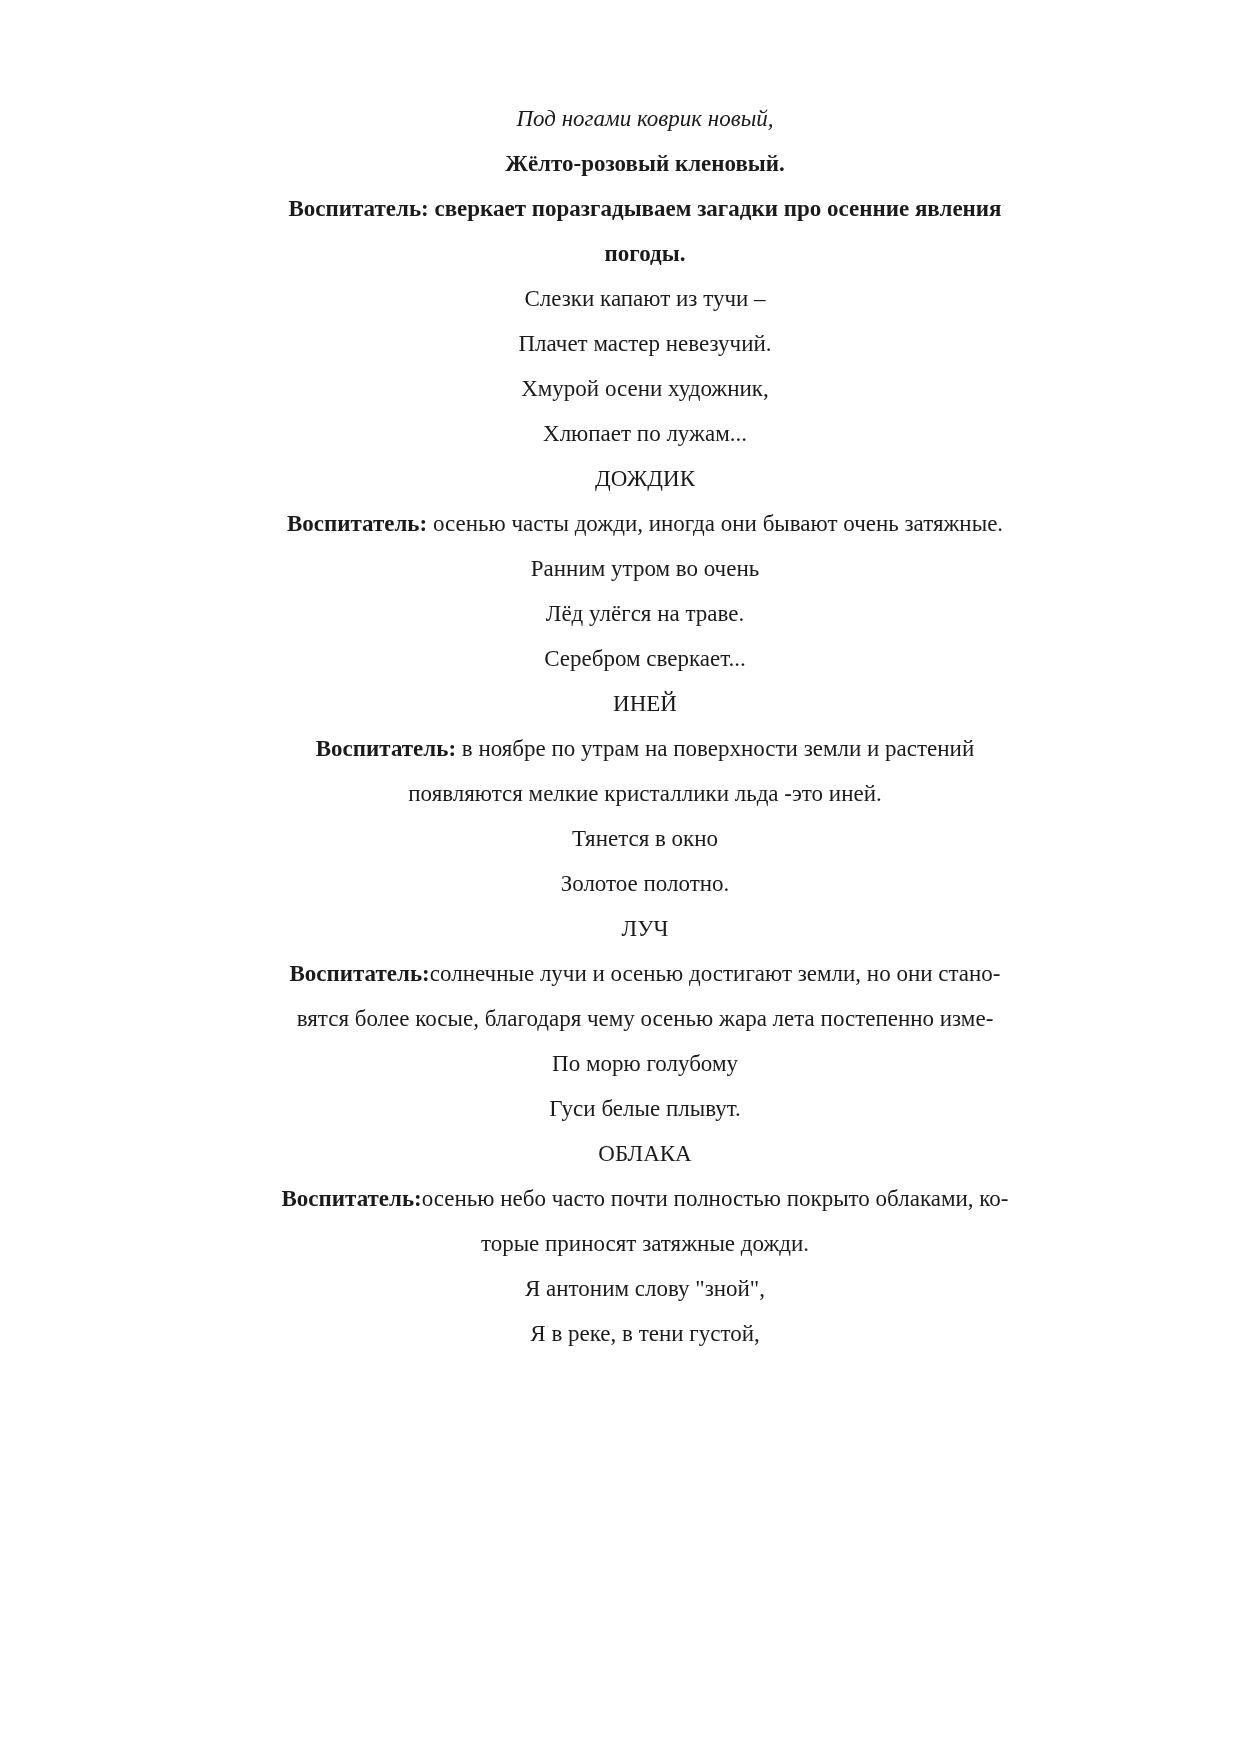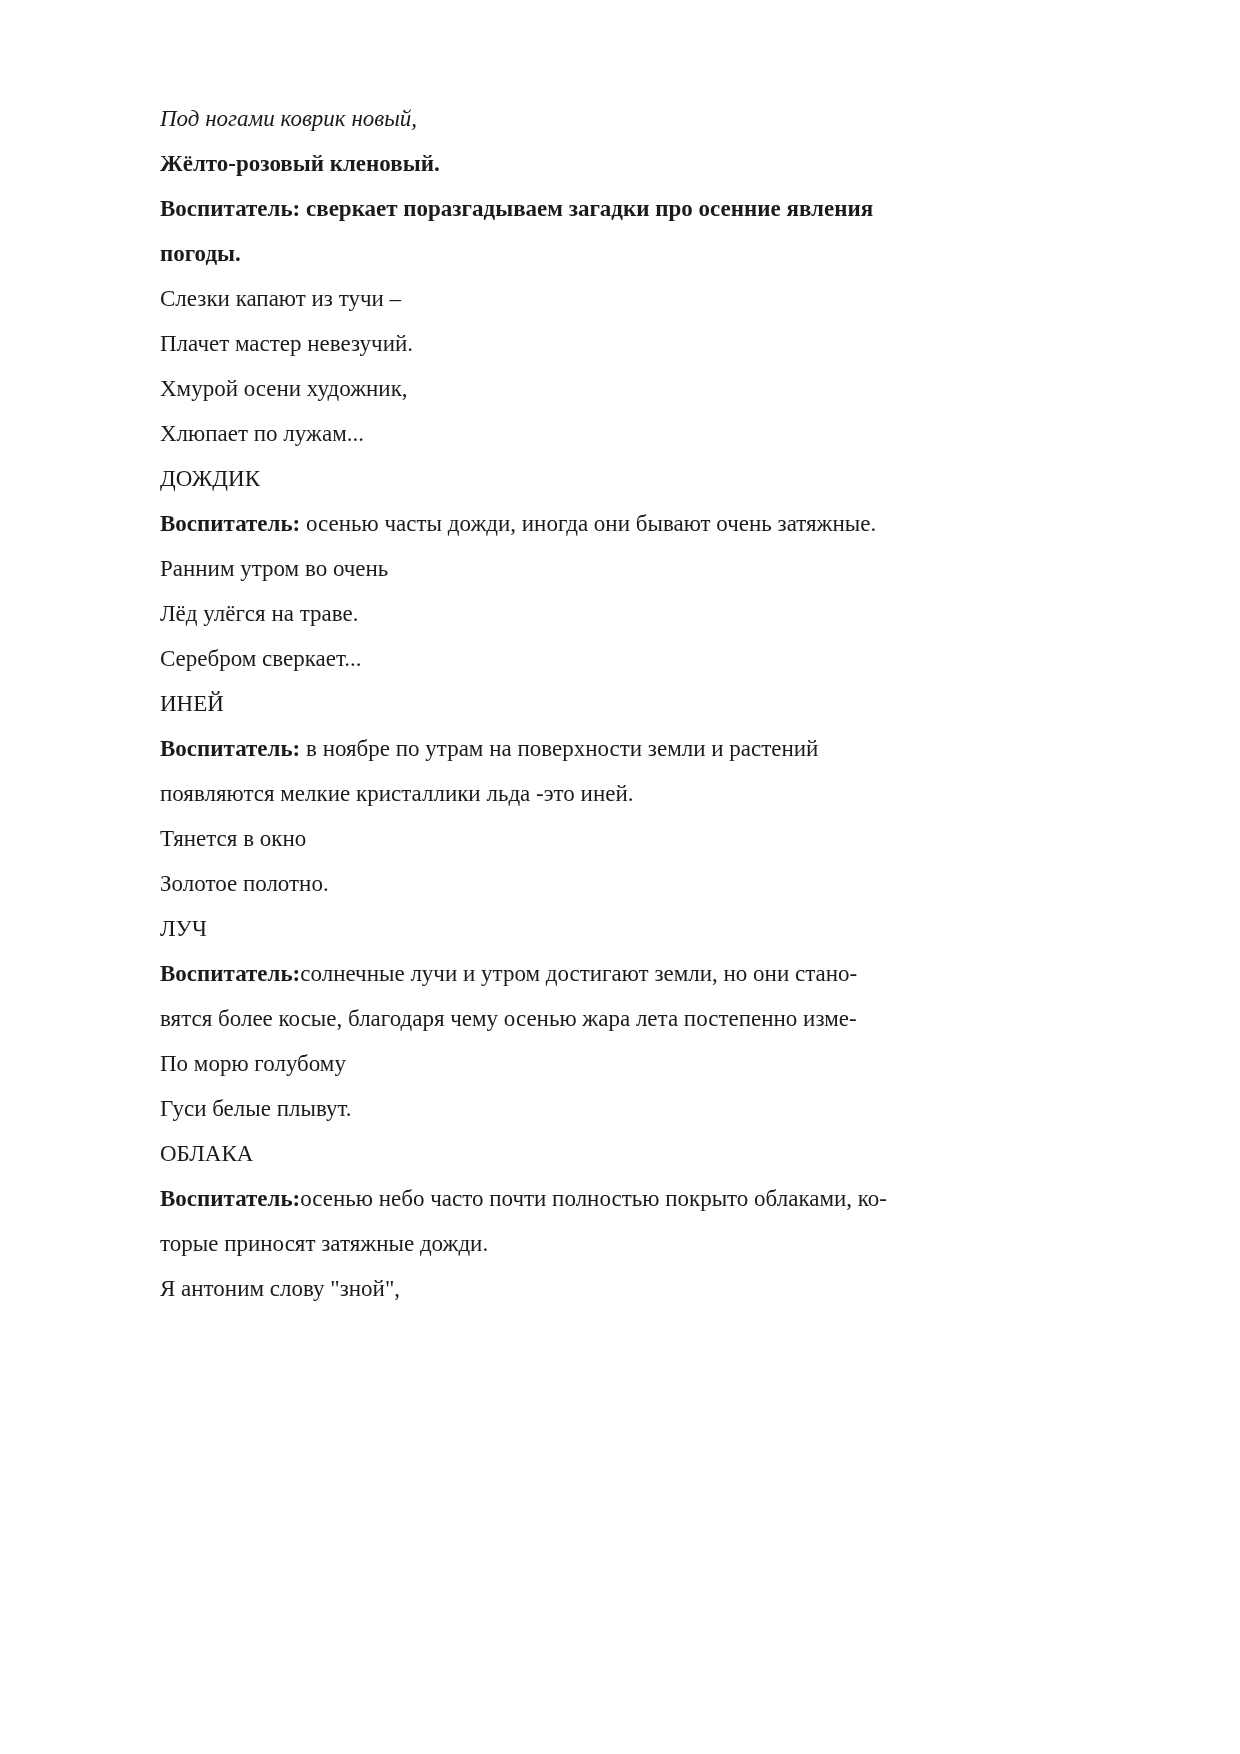"Под ногами коврик новый," .line { text-align: none -> center }
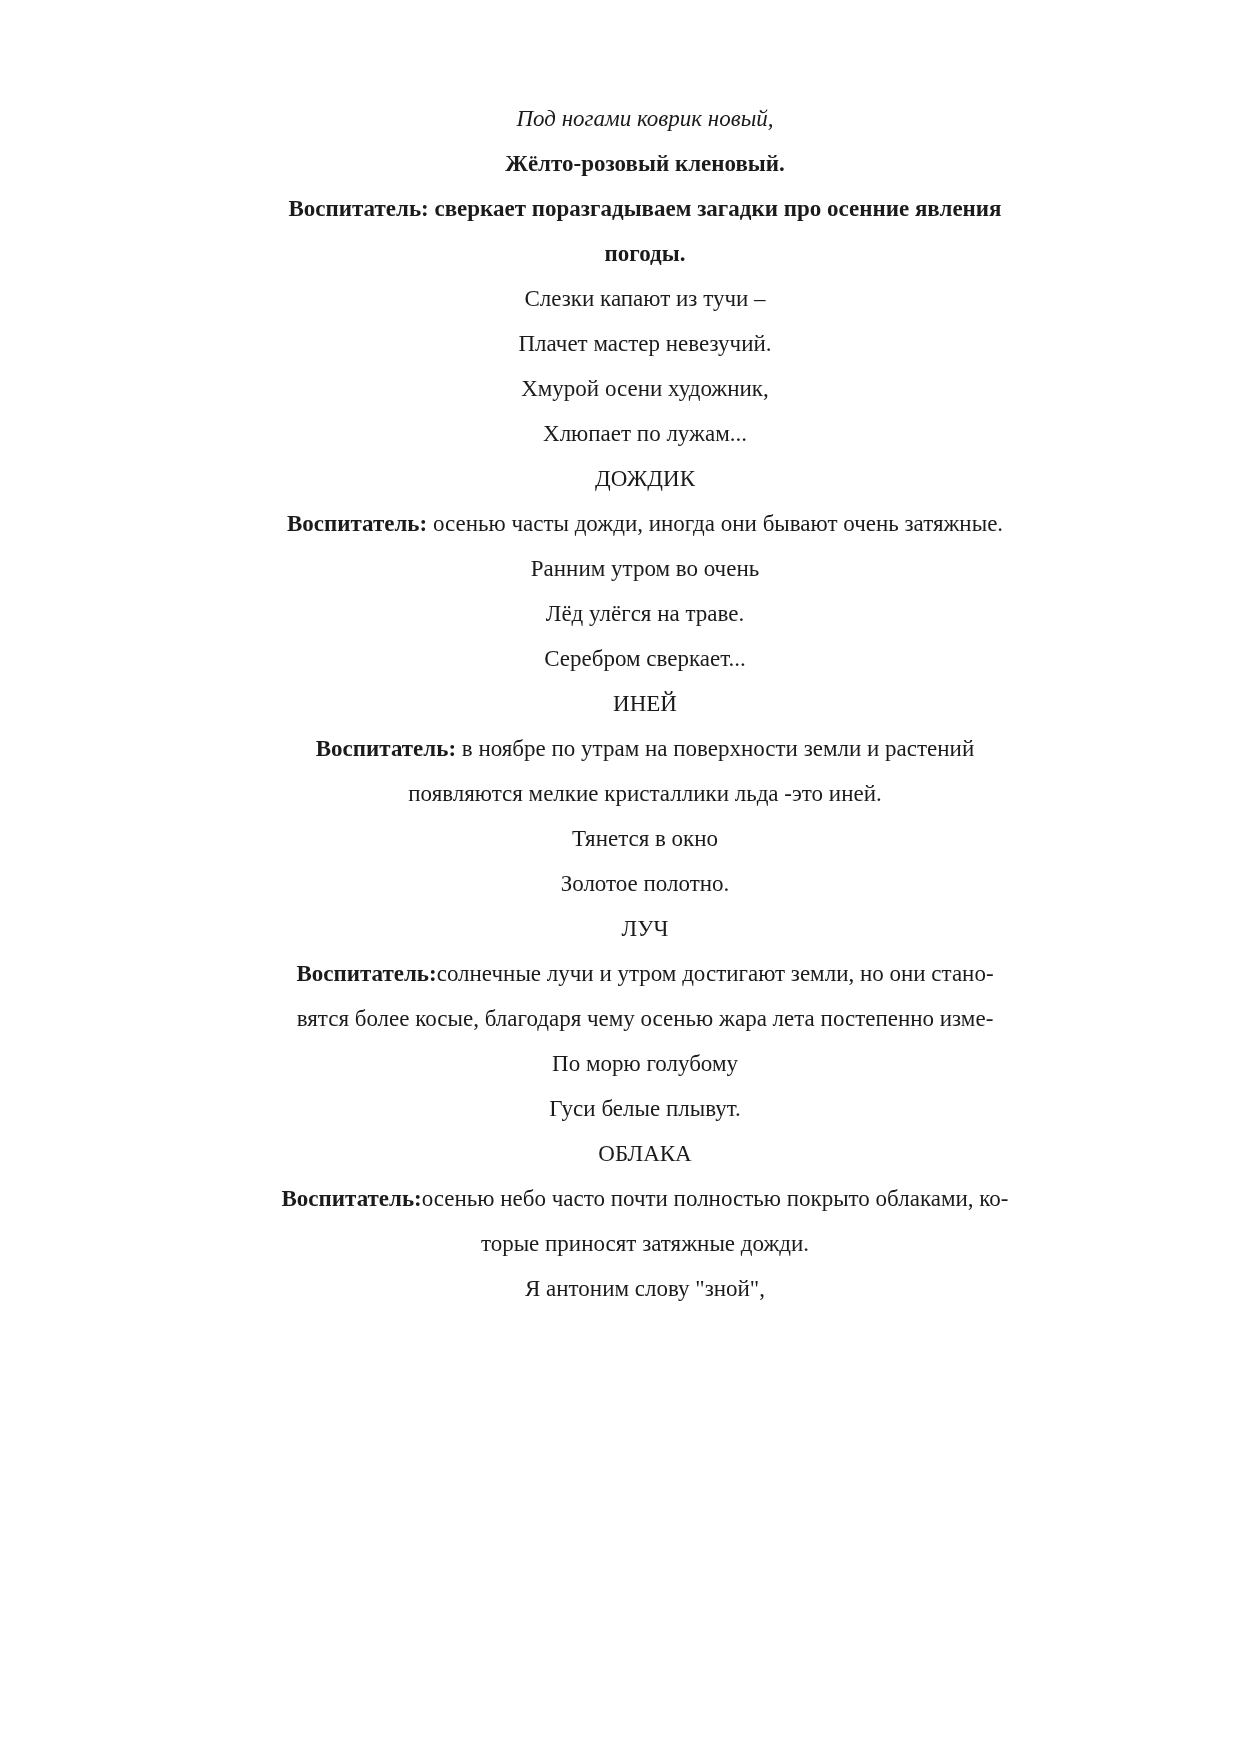"солнечные лучи и утром достигают" span { text: утром -> осенью }
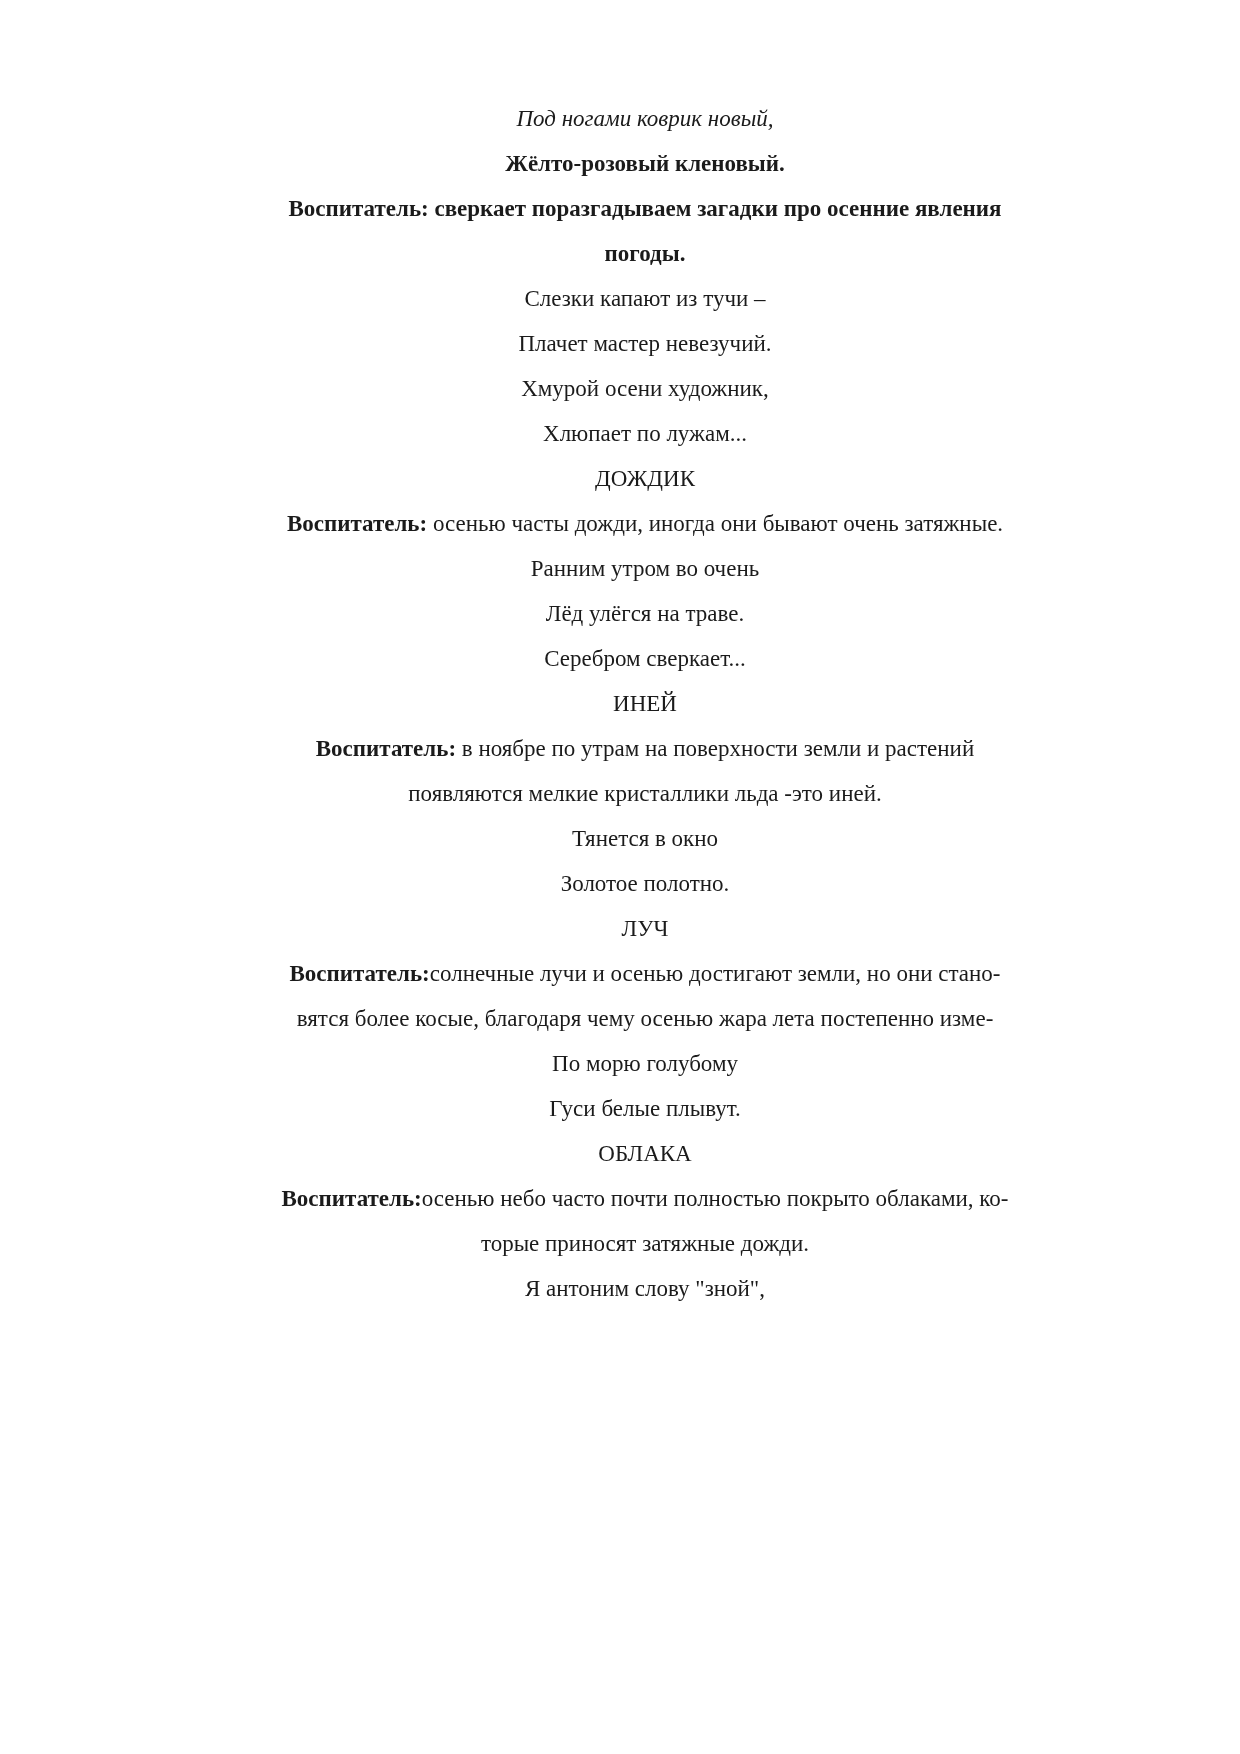"Я в реке, в тени" p.line { html: none -> <p>Я в реке, в тени густой,</p> }
